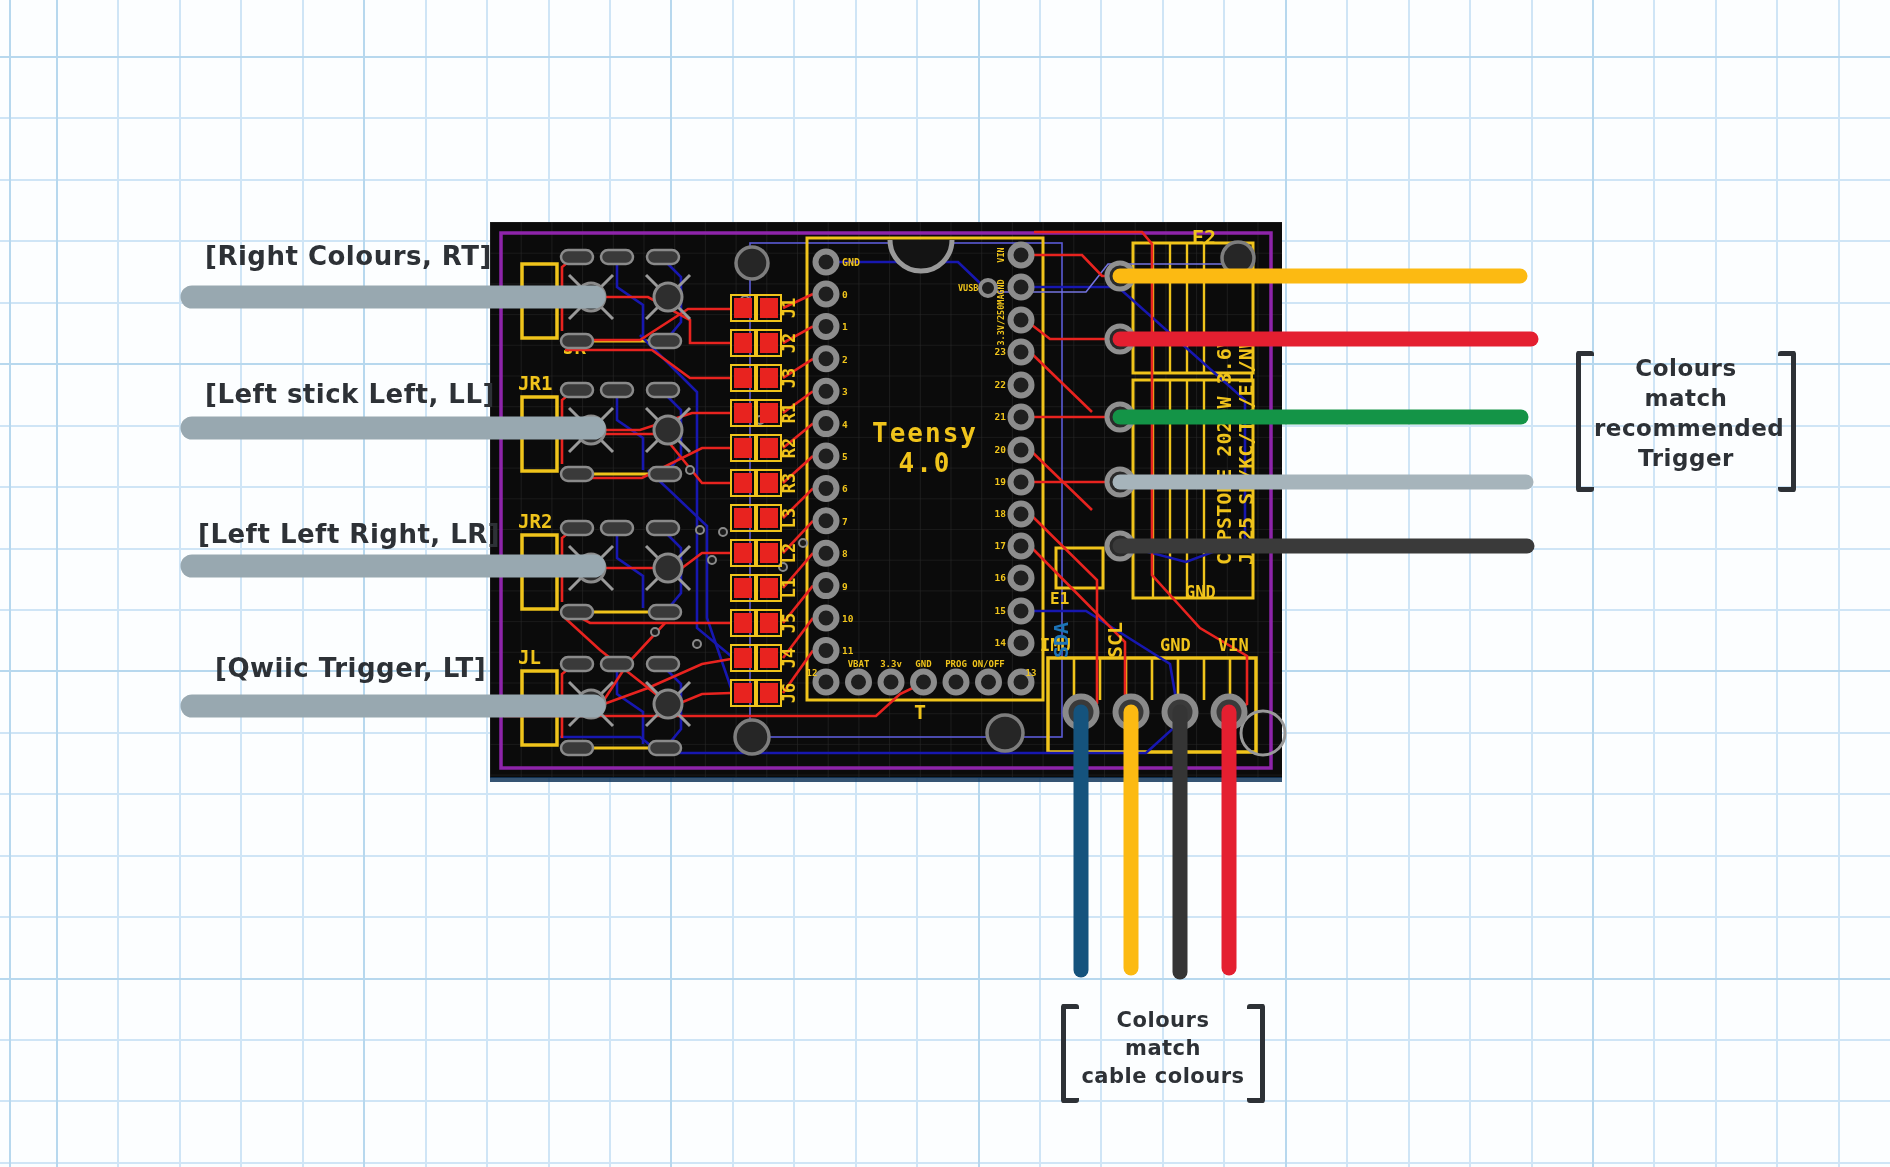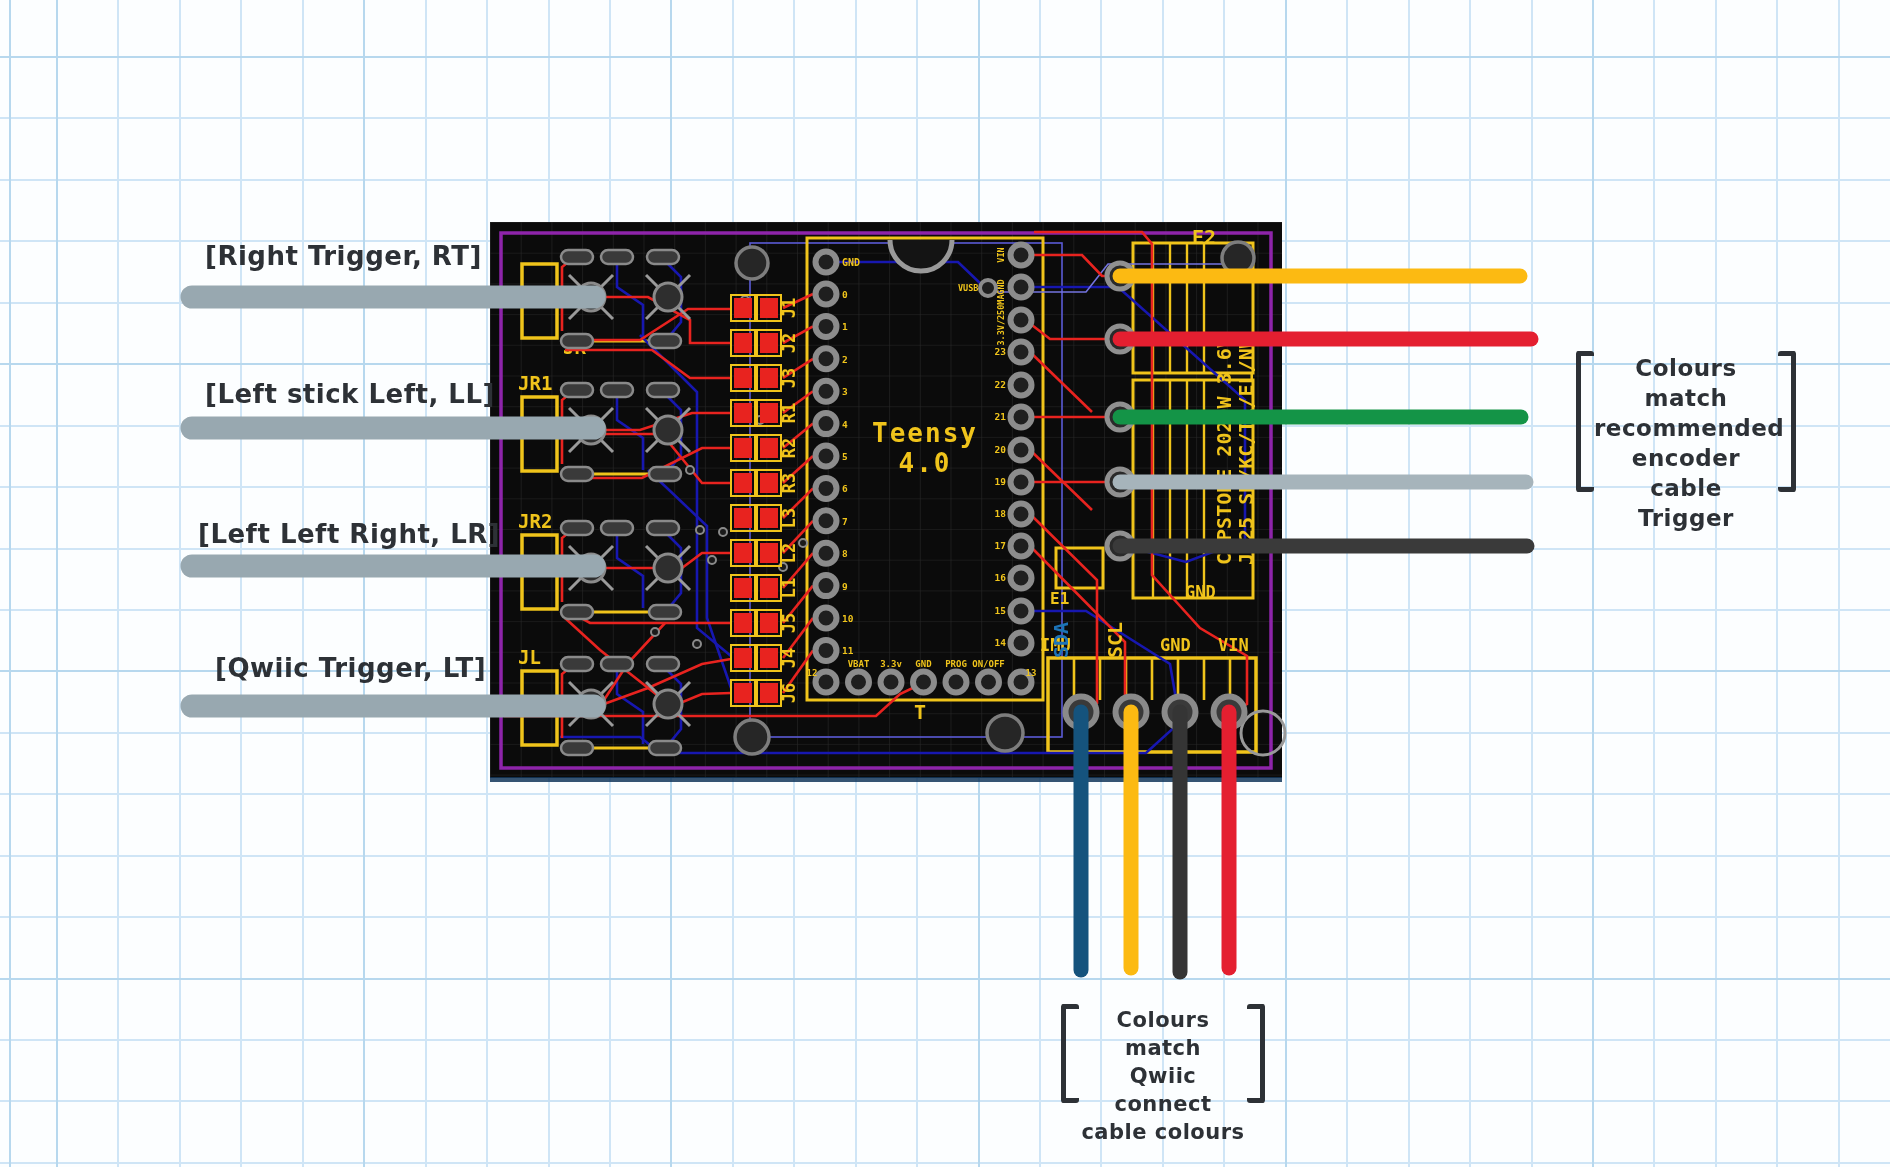"[Right Trigger, RT]" span { text: Trigger -> Colours }
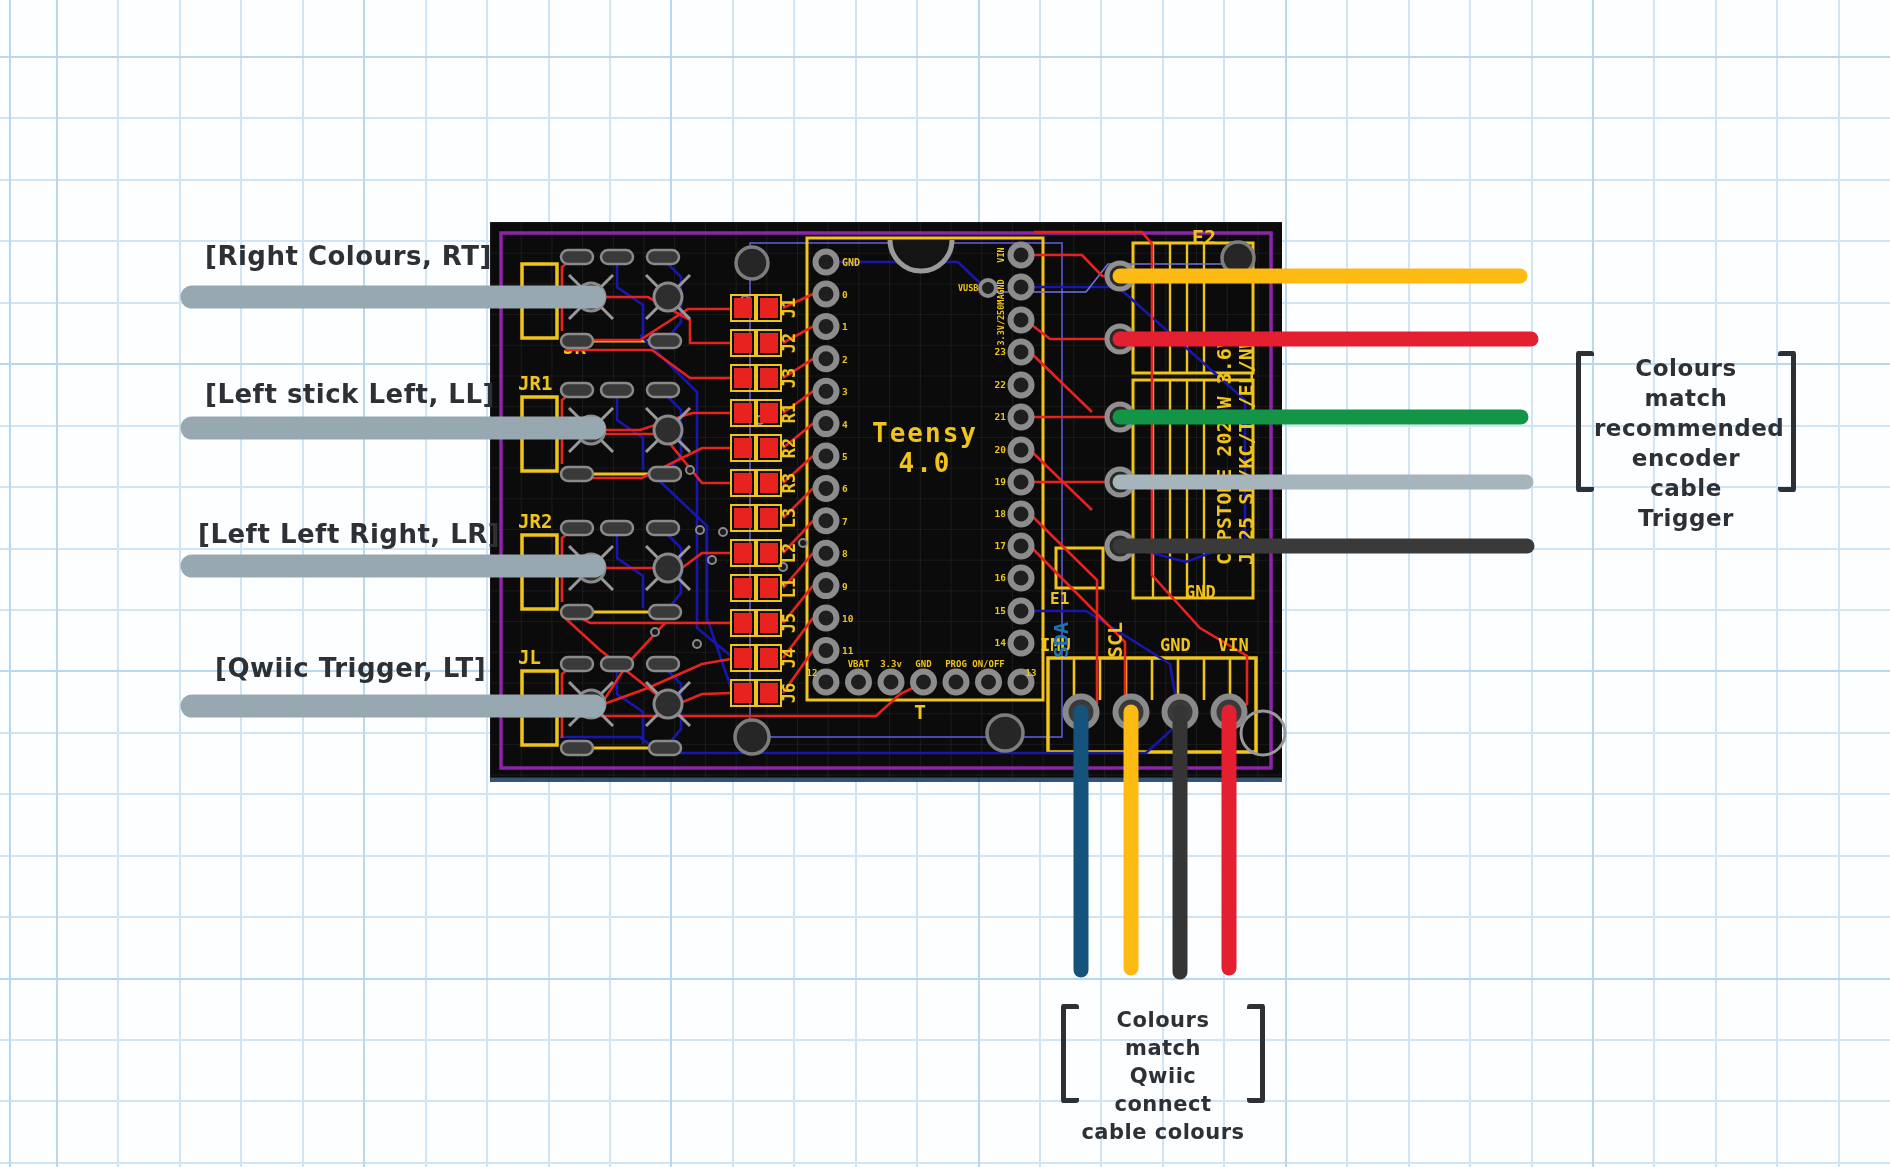"encoder cable" span { html: <span>encoder cable</span> -> none }
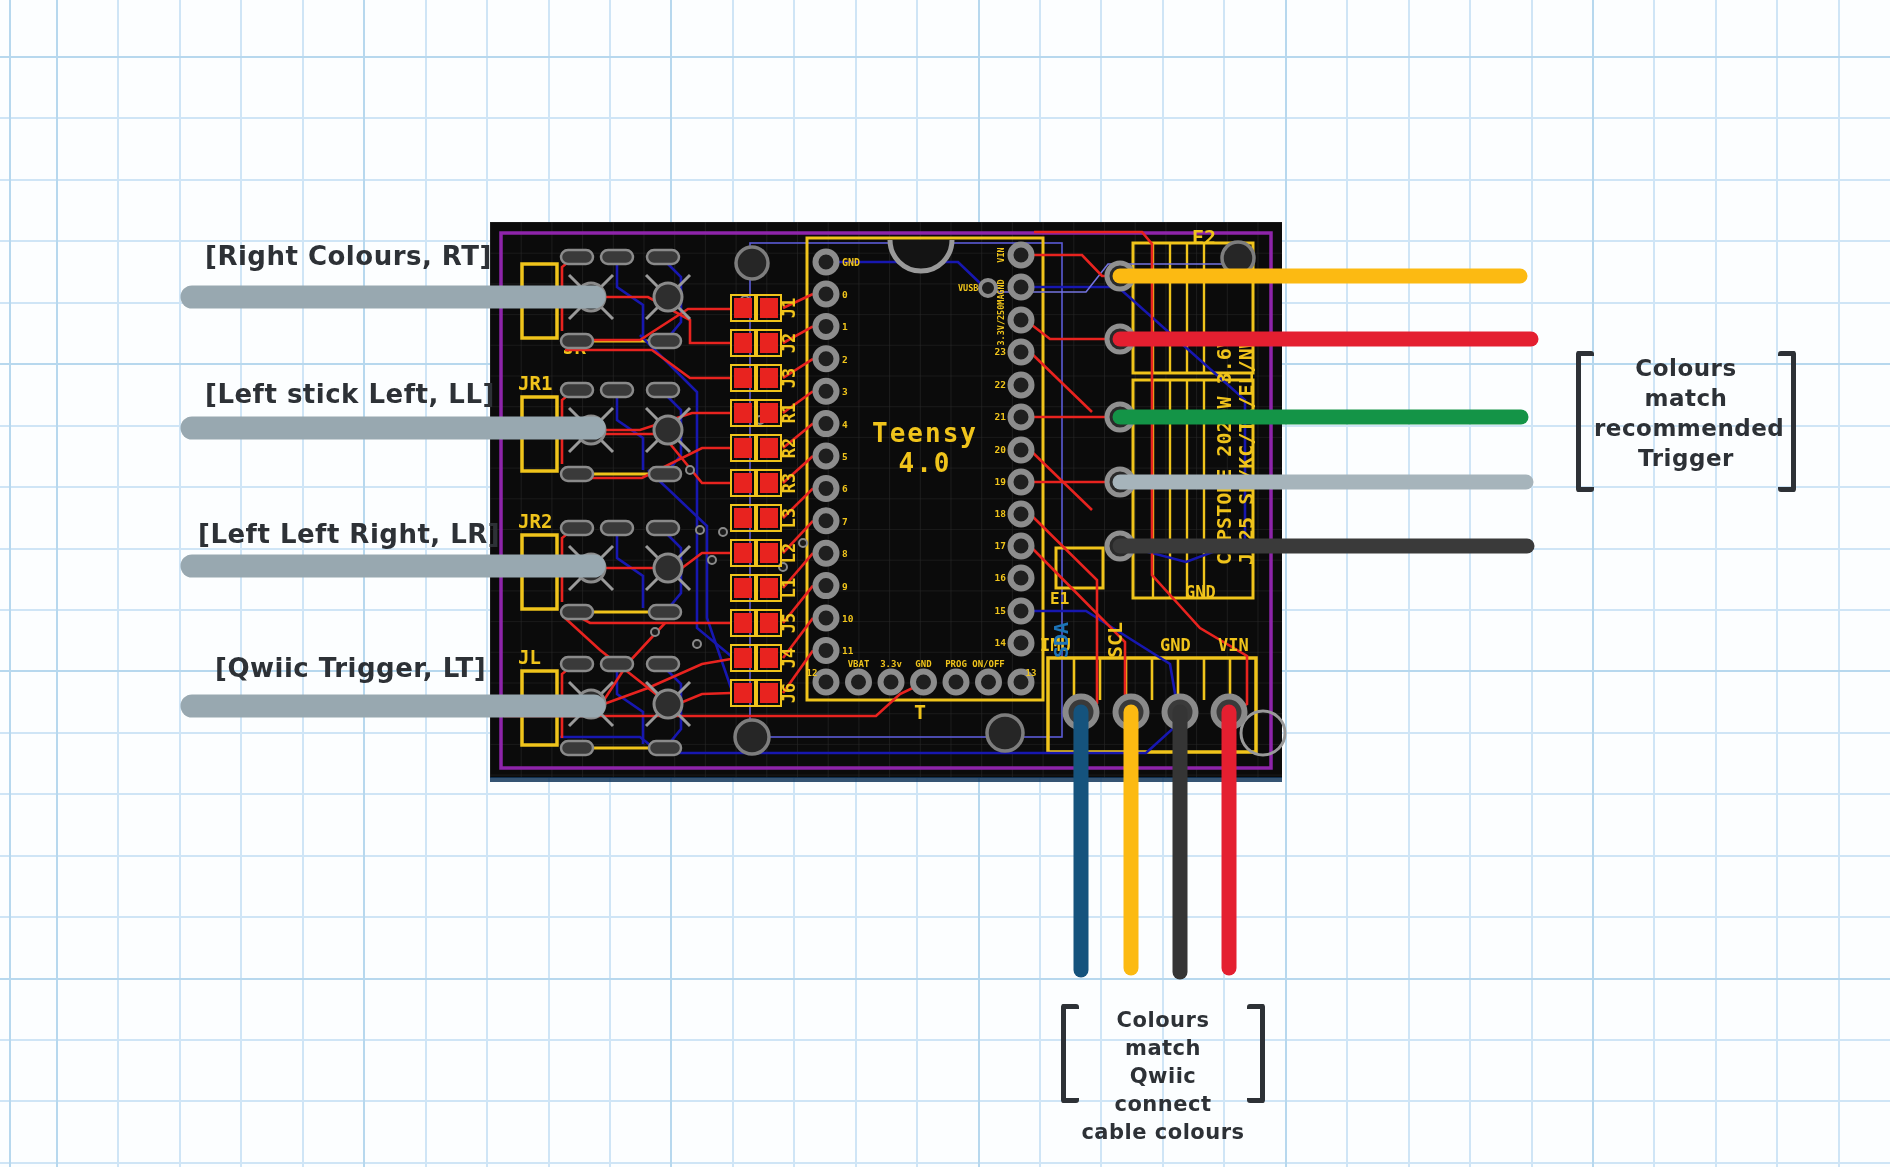"Qwiic connect" span { html: <span>Qwiic connect</span> -> none }
